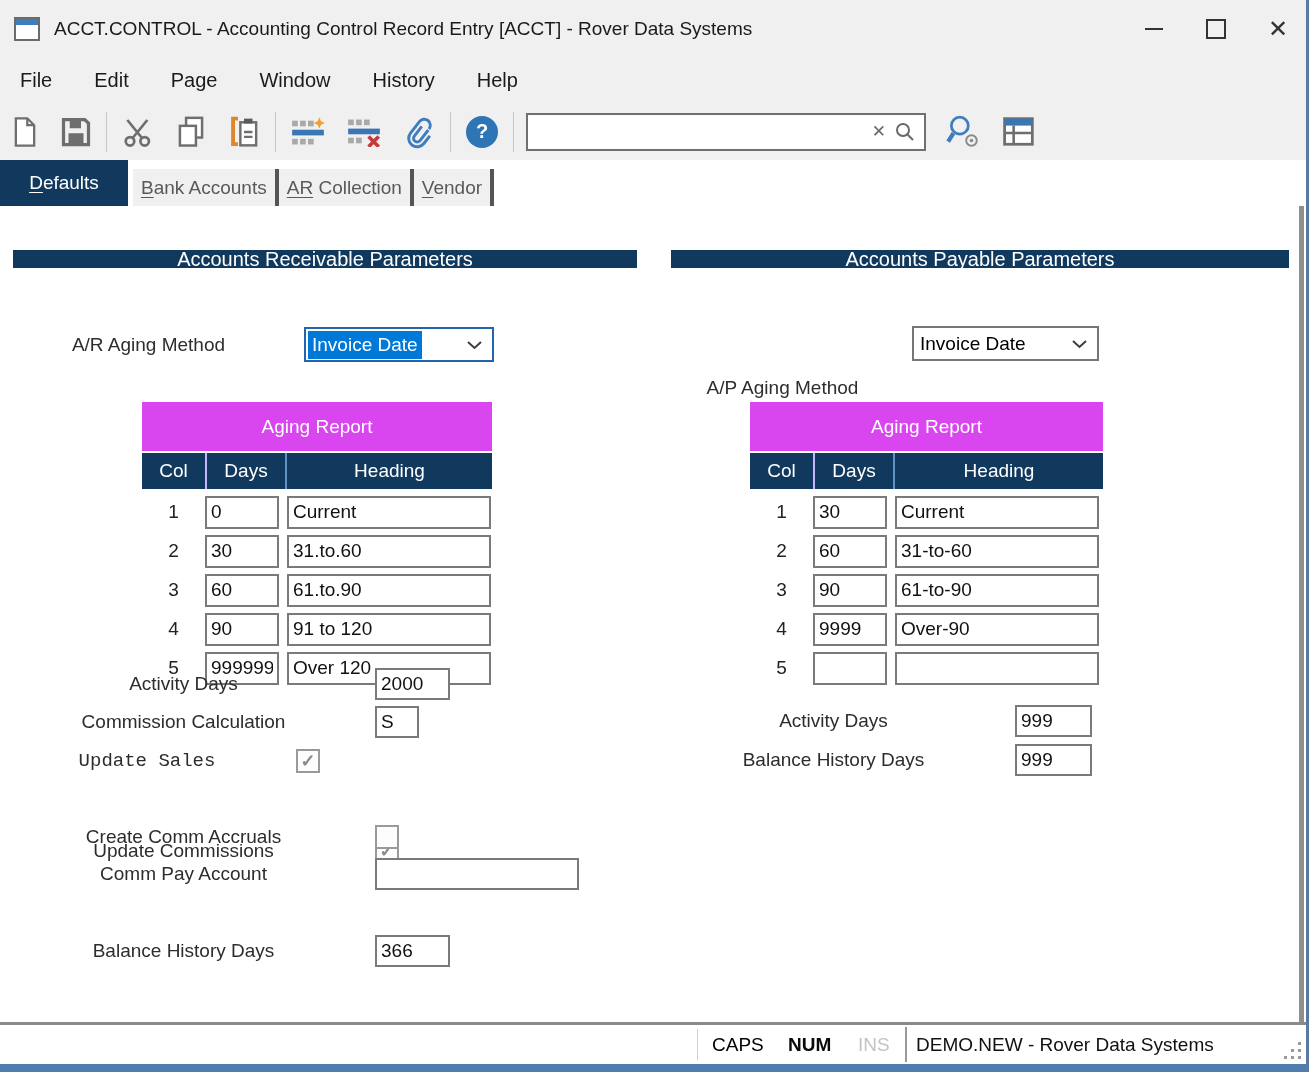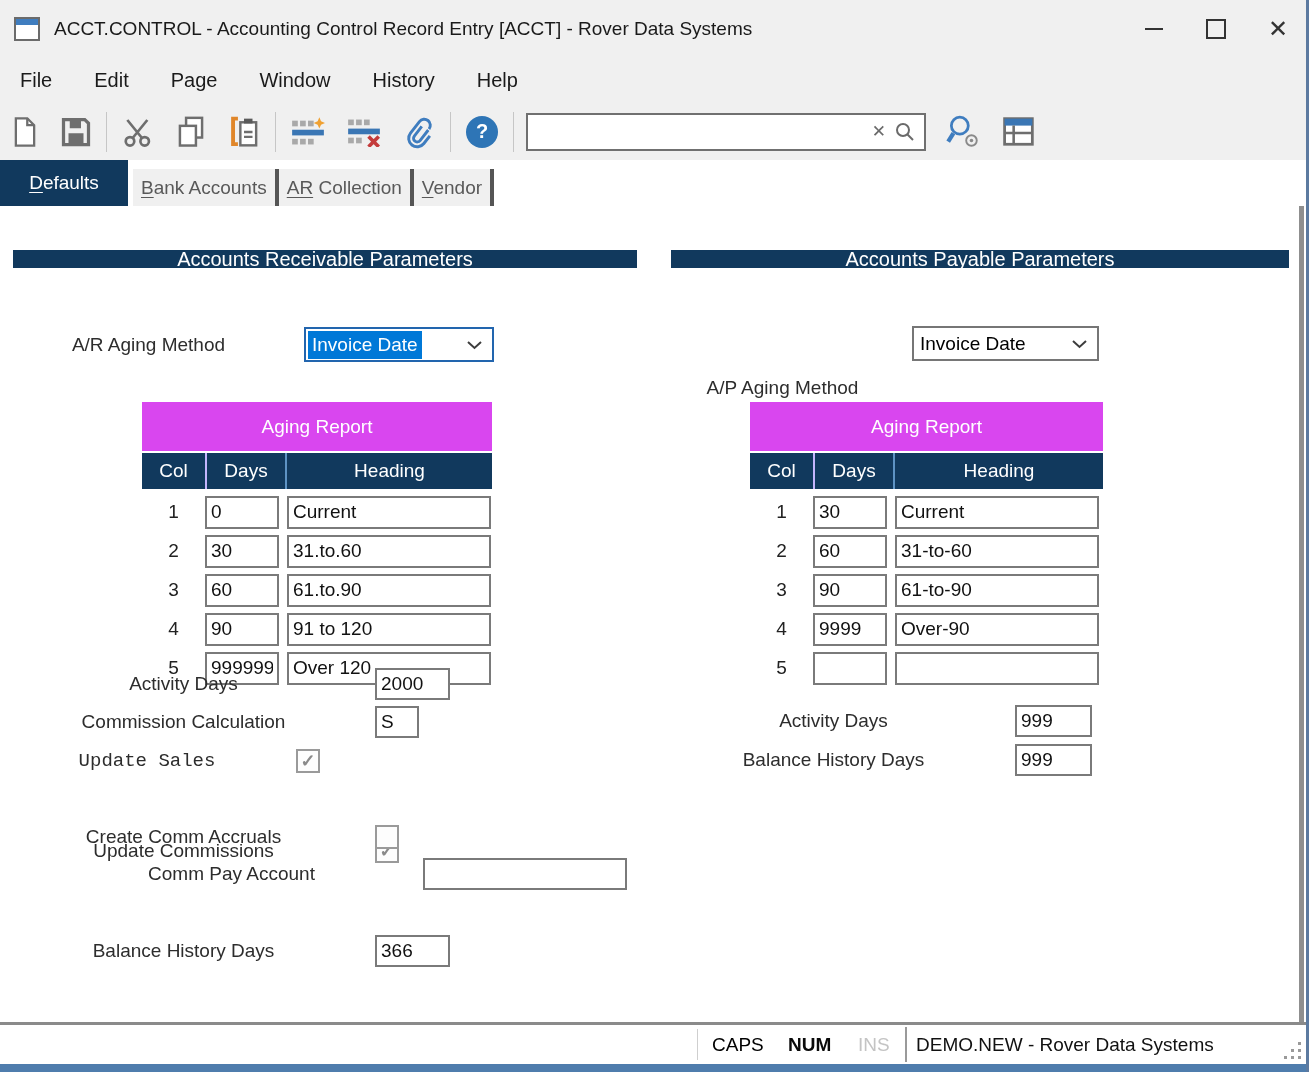"Comm Pay Account" div.frow { margin-left: 48px -> none }
